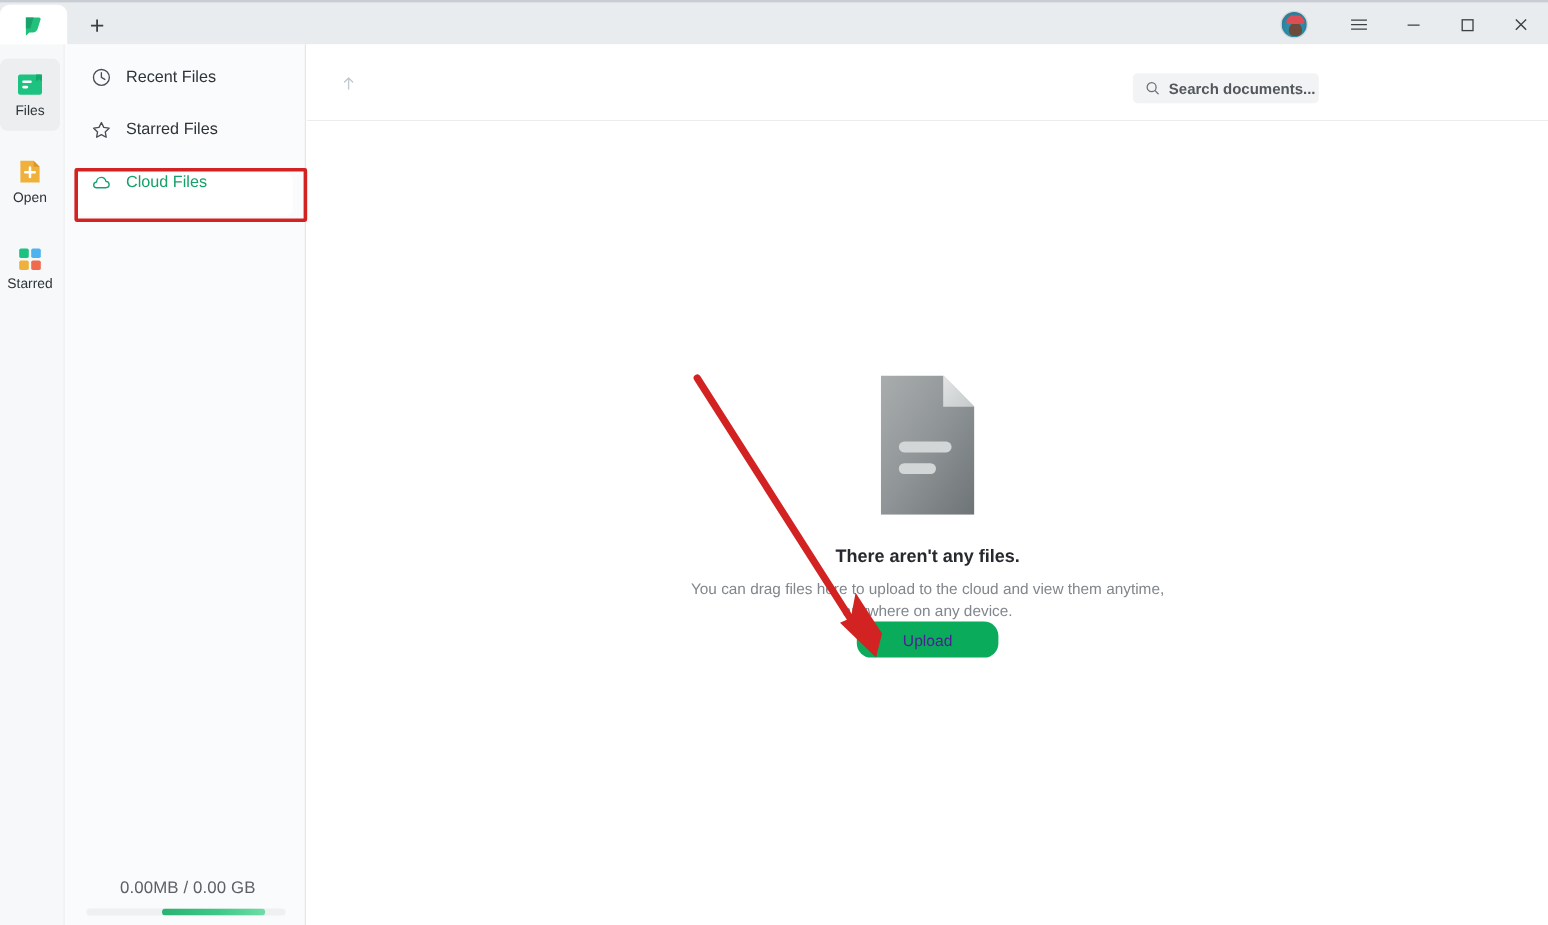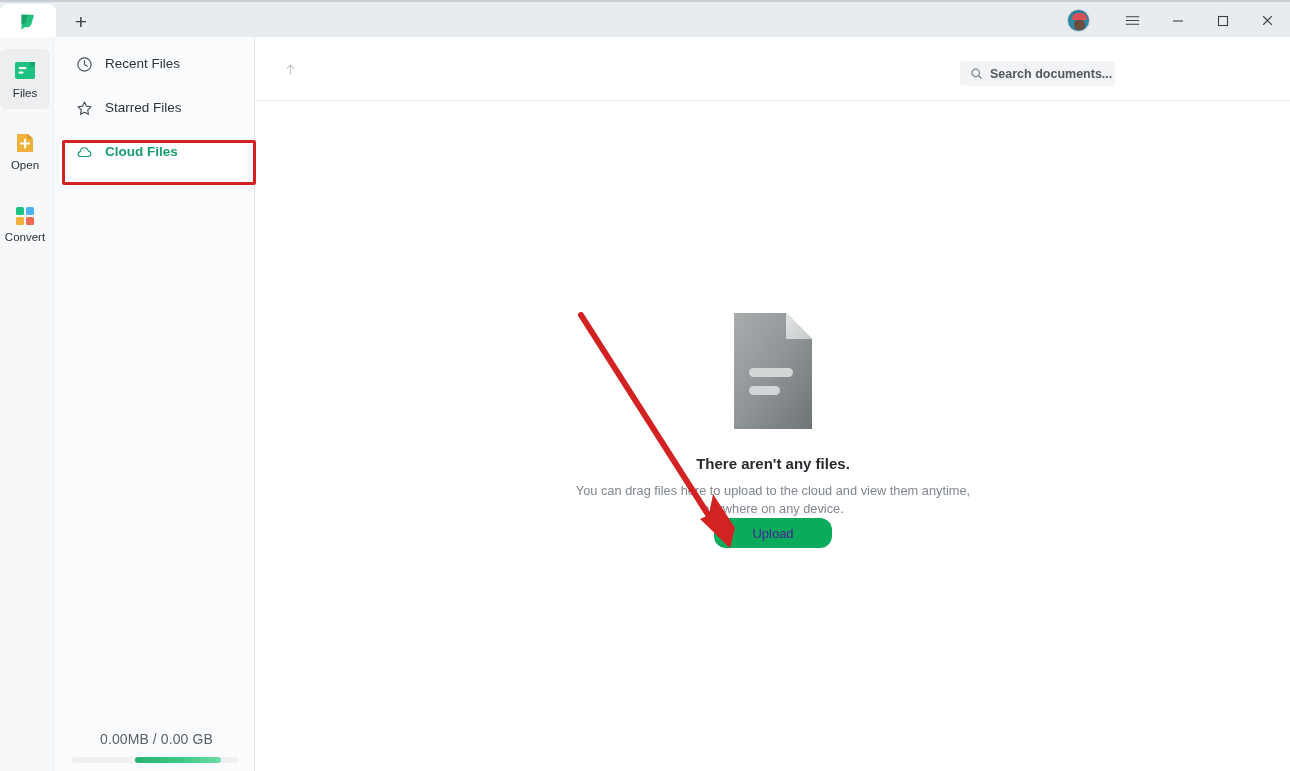"Search documents..." .searchbox { left: 704px -> 688px }
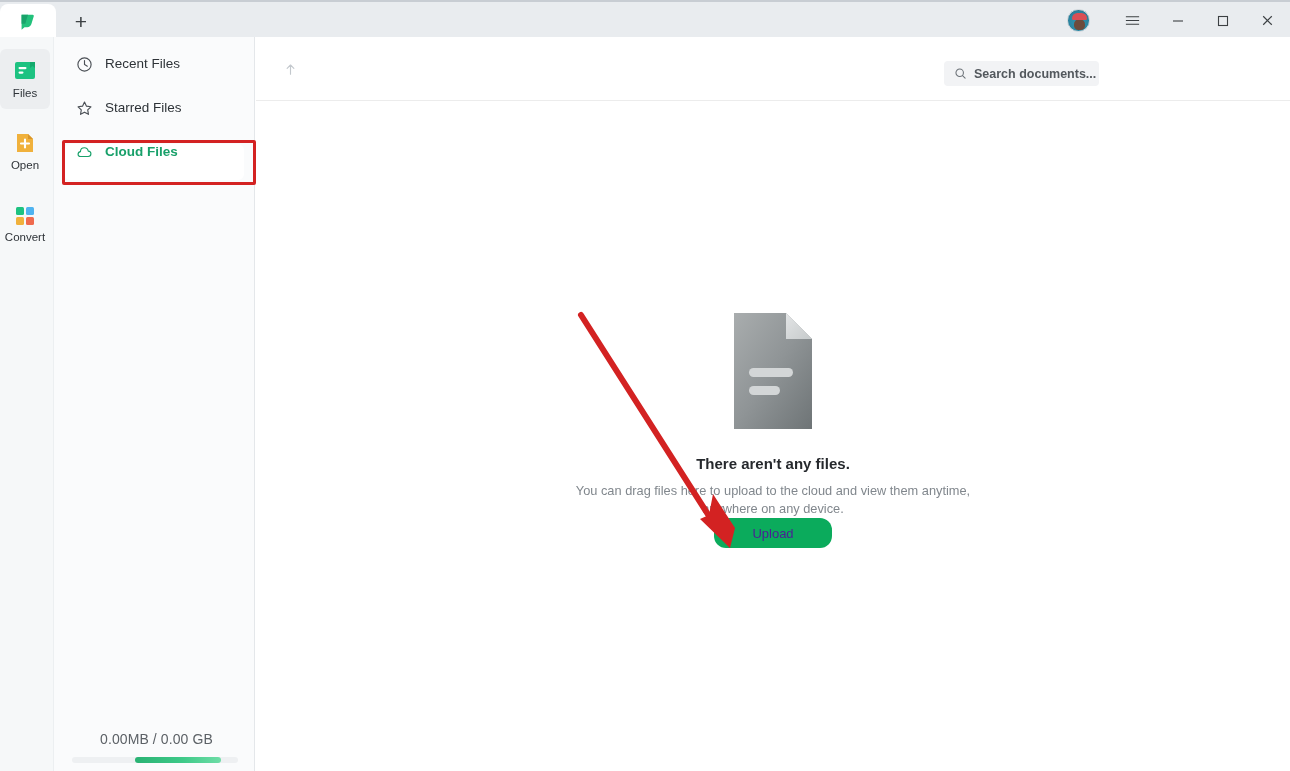"Cloud Files" .nav-item.active { font-weight: bold -> none }
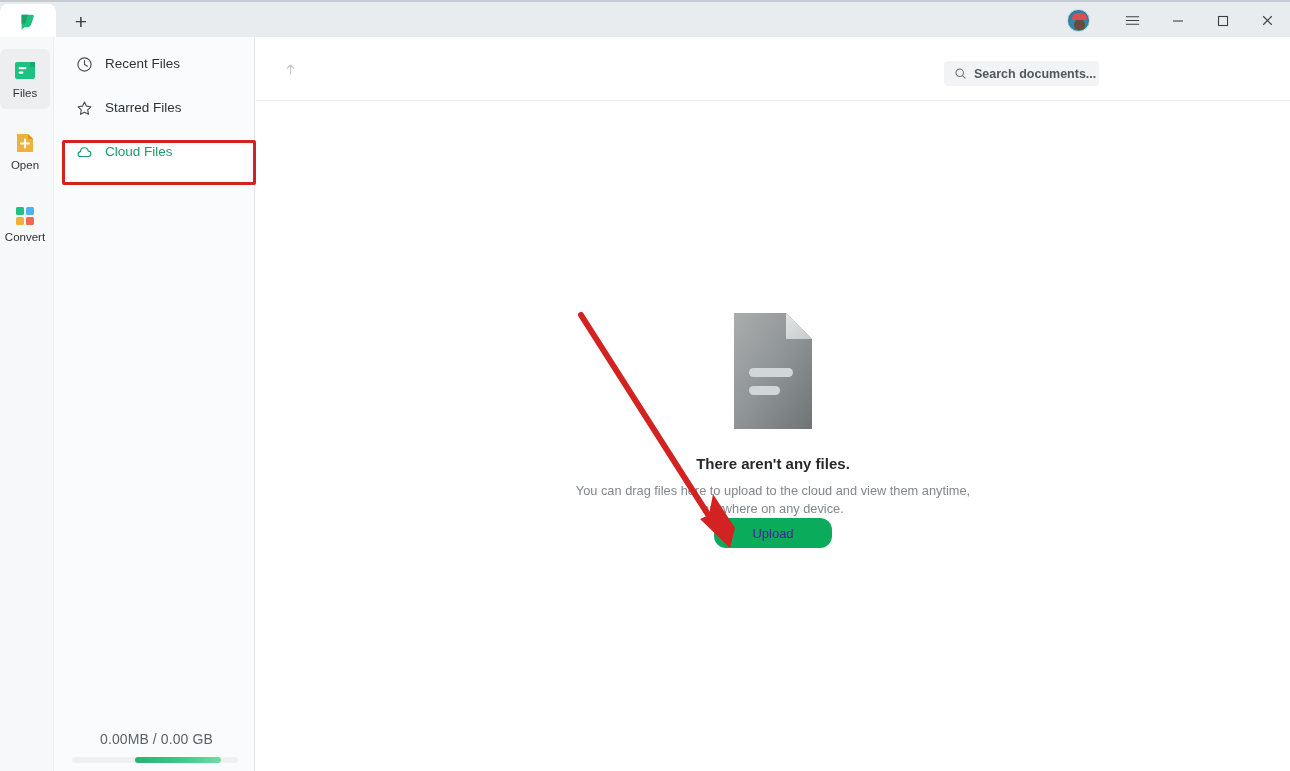"Convert" div.rail-label { text: Convert -> Starred }
